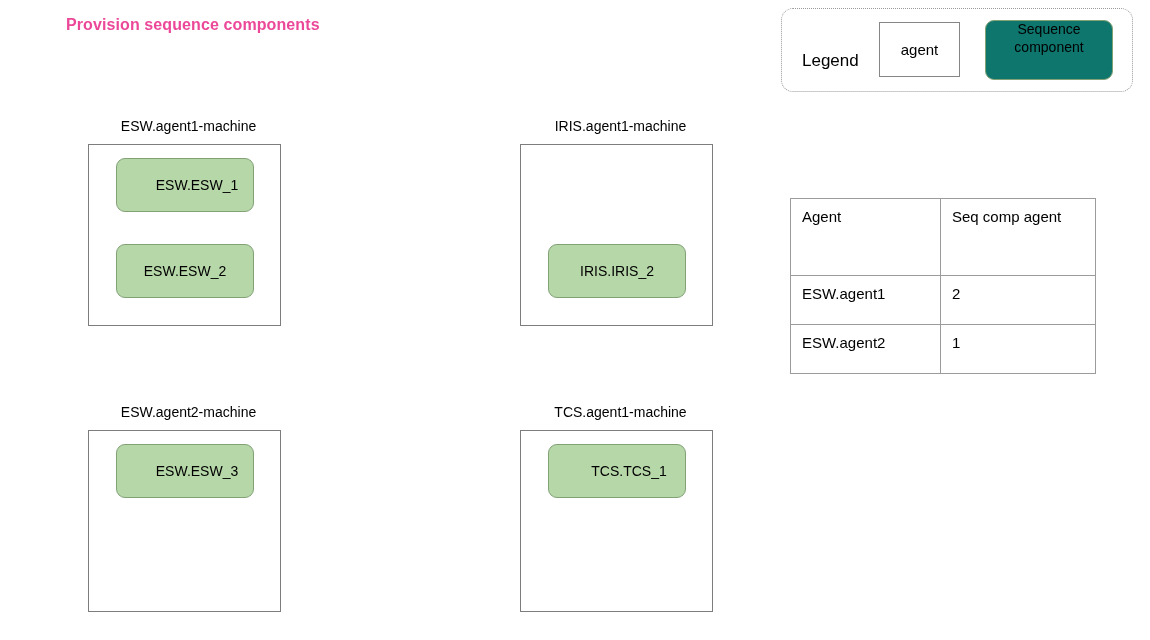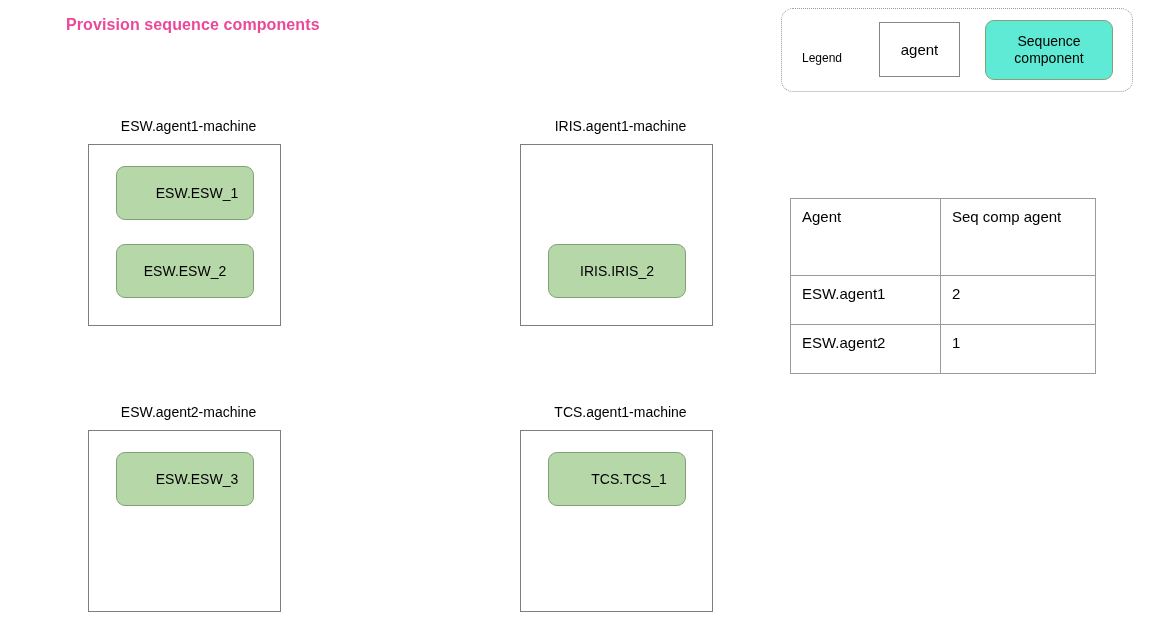"Sequence component" #legend-seq-swatch { align-items: center -> none; background: #5eead4 -> #0f766e }
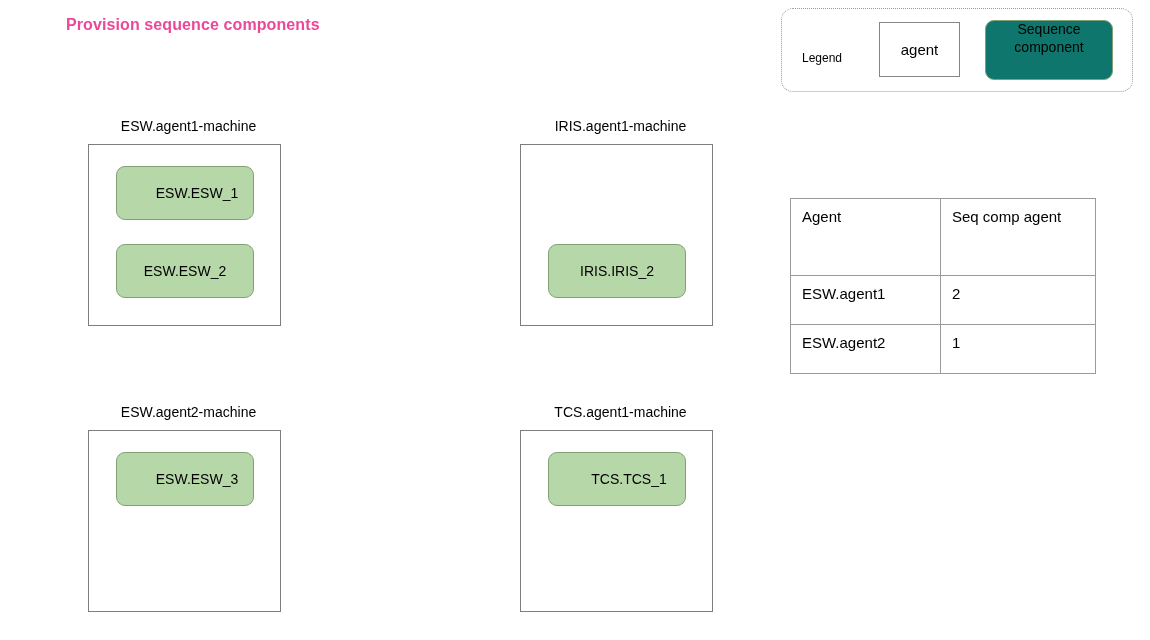"Legend" #legend-label { font-size: 12px -> 17px }
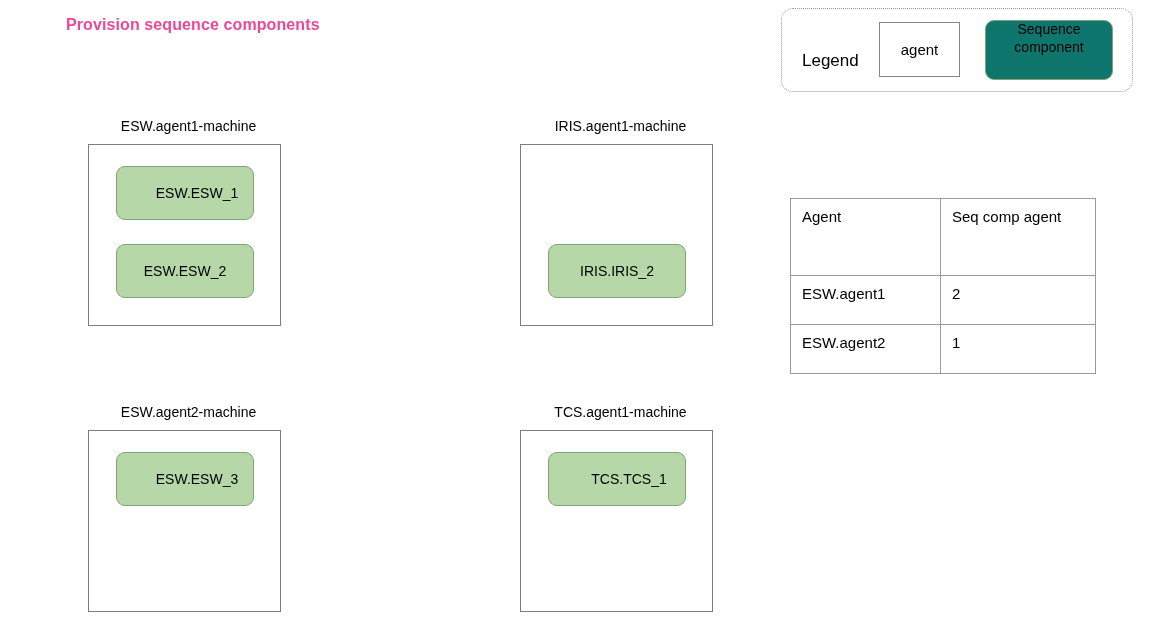"ESW.ESW_1" .seq-comp.slot0 { top: 21px -> 13px }
